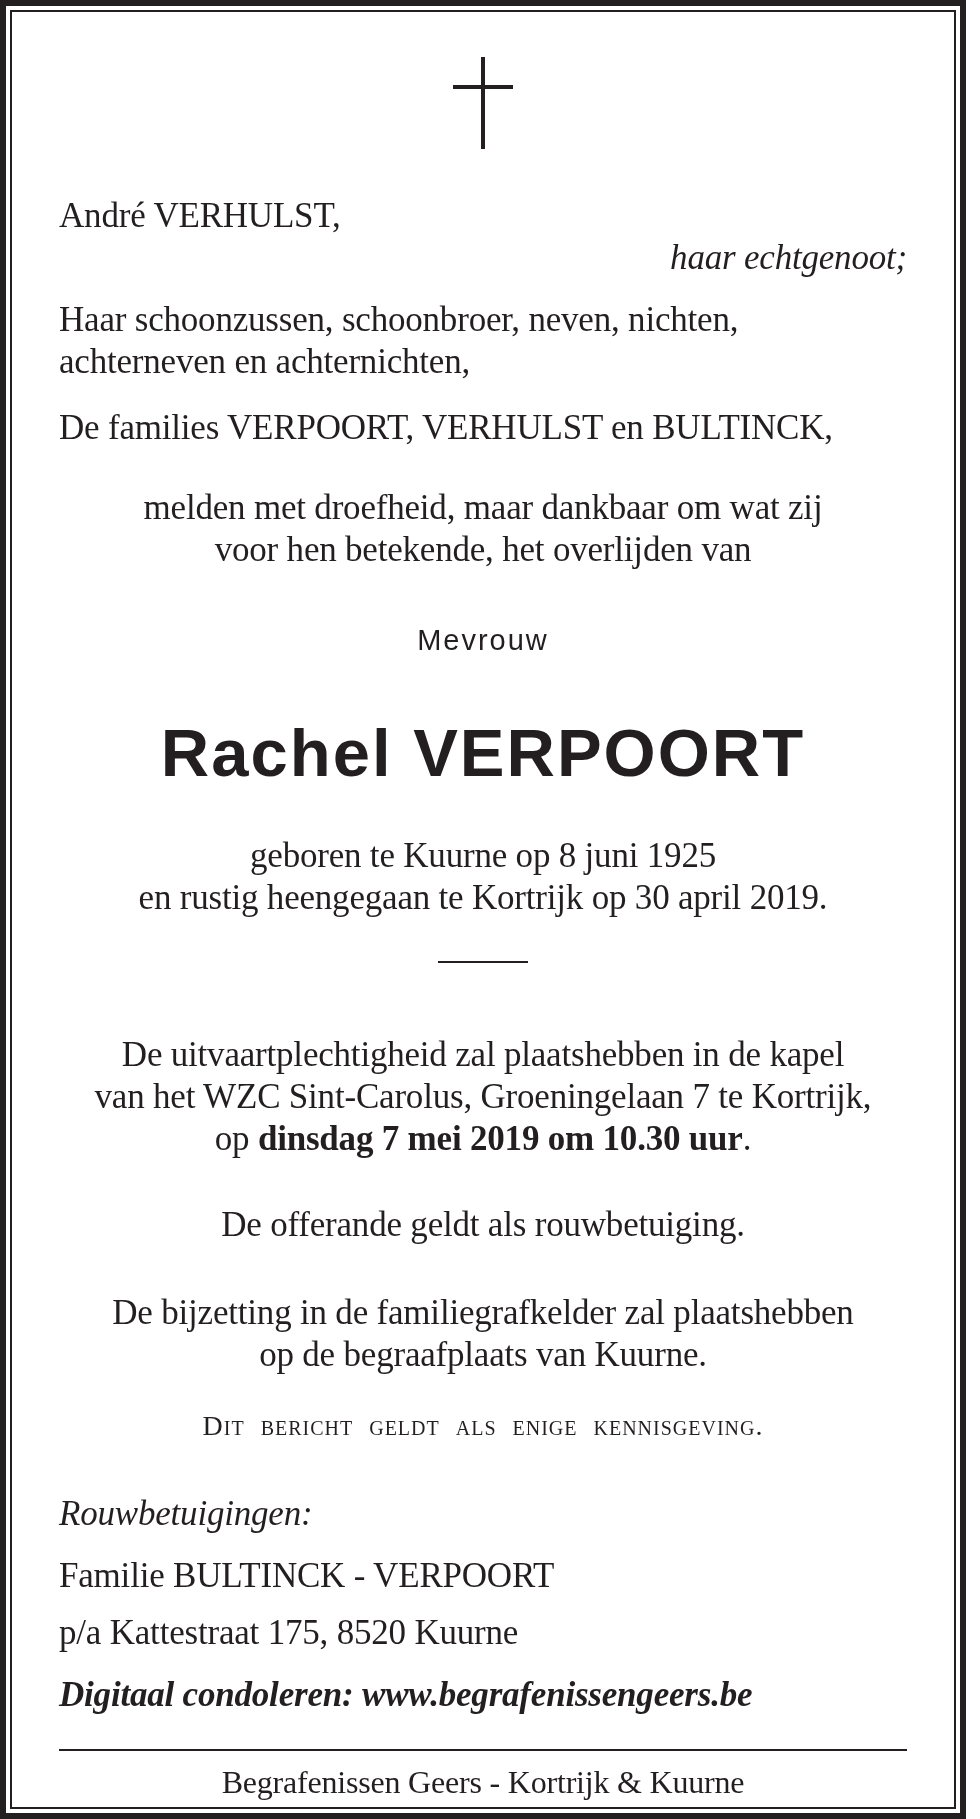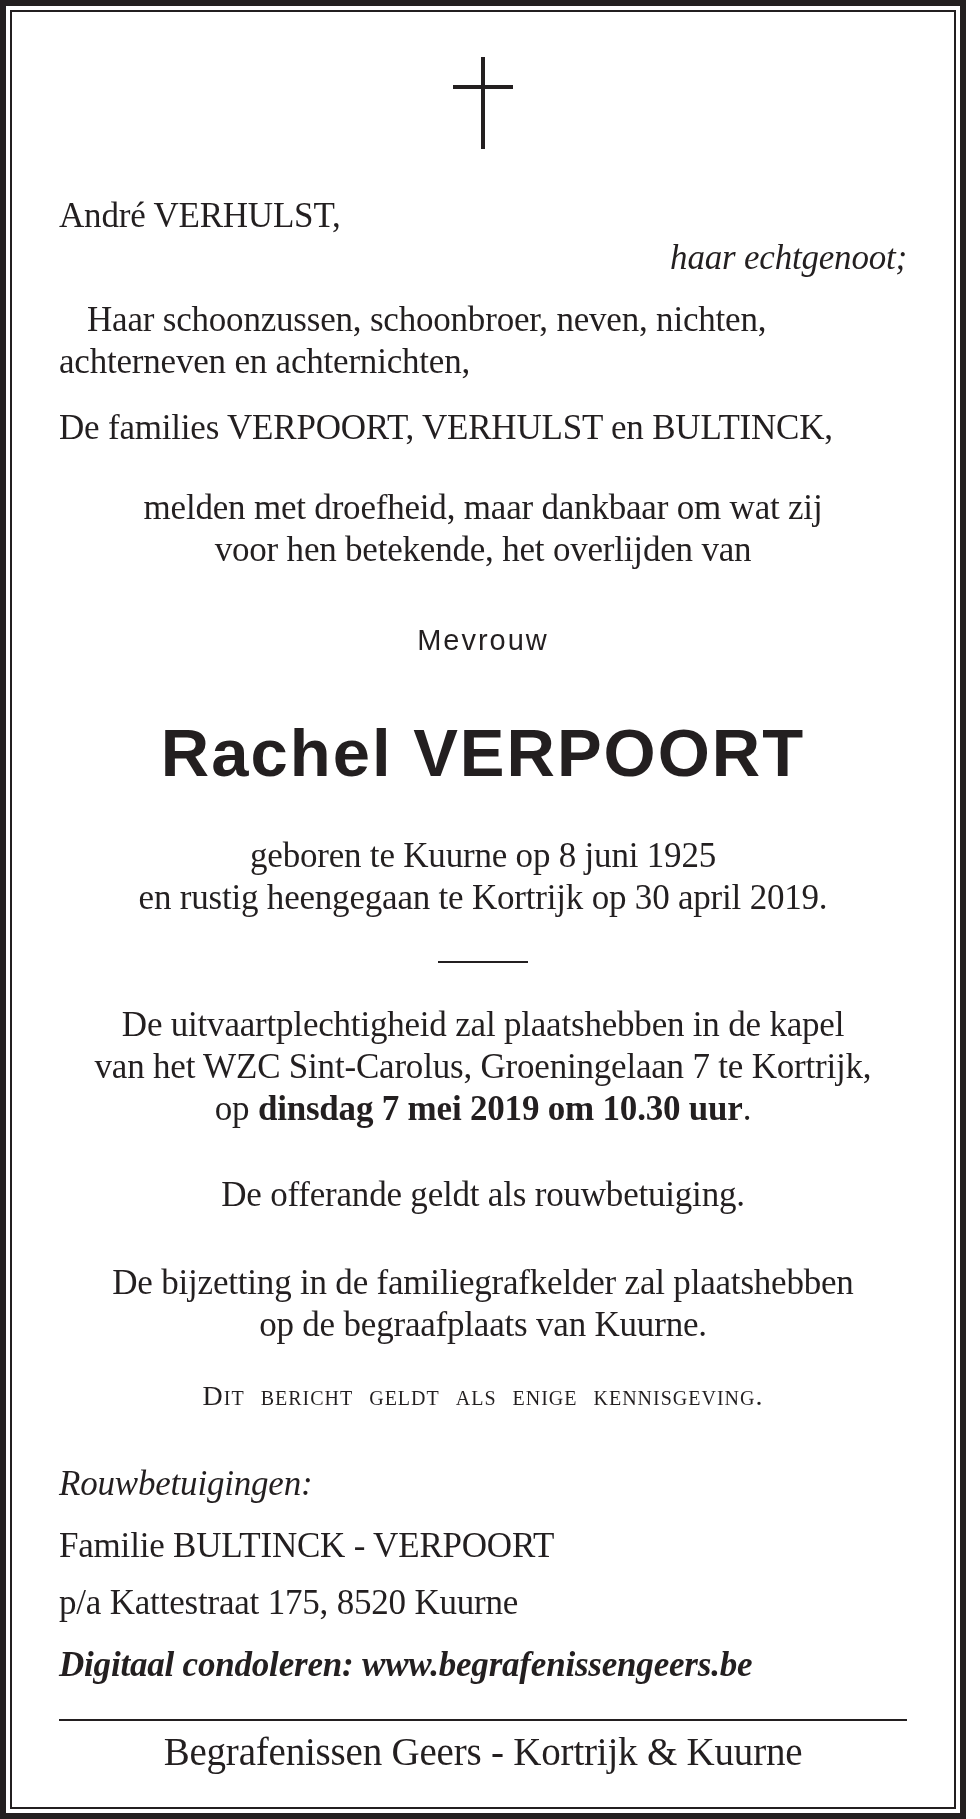"Haar schoonzussen, schoonbroer, neven," .m-schoonzussen { margin-left: 28px -> none }
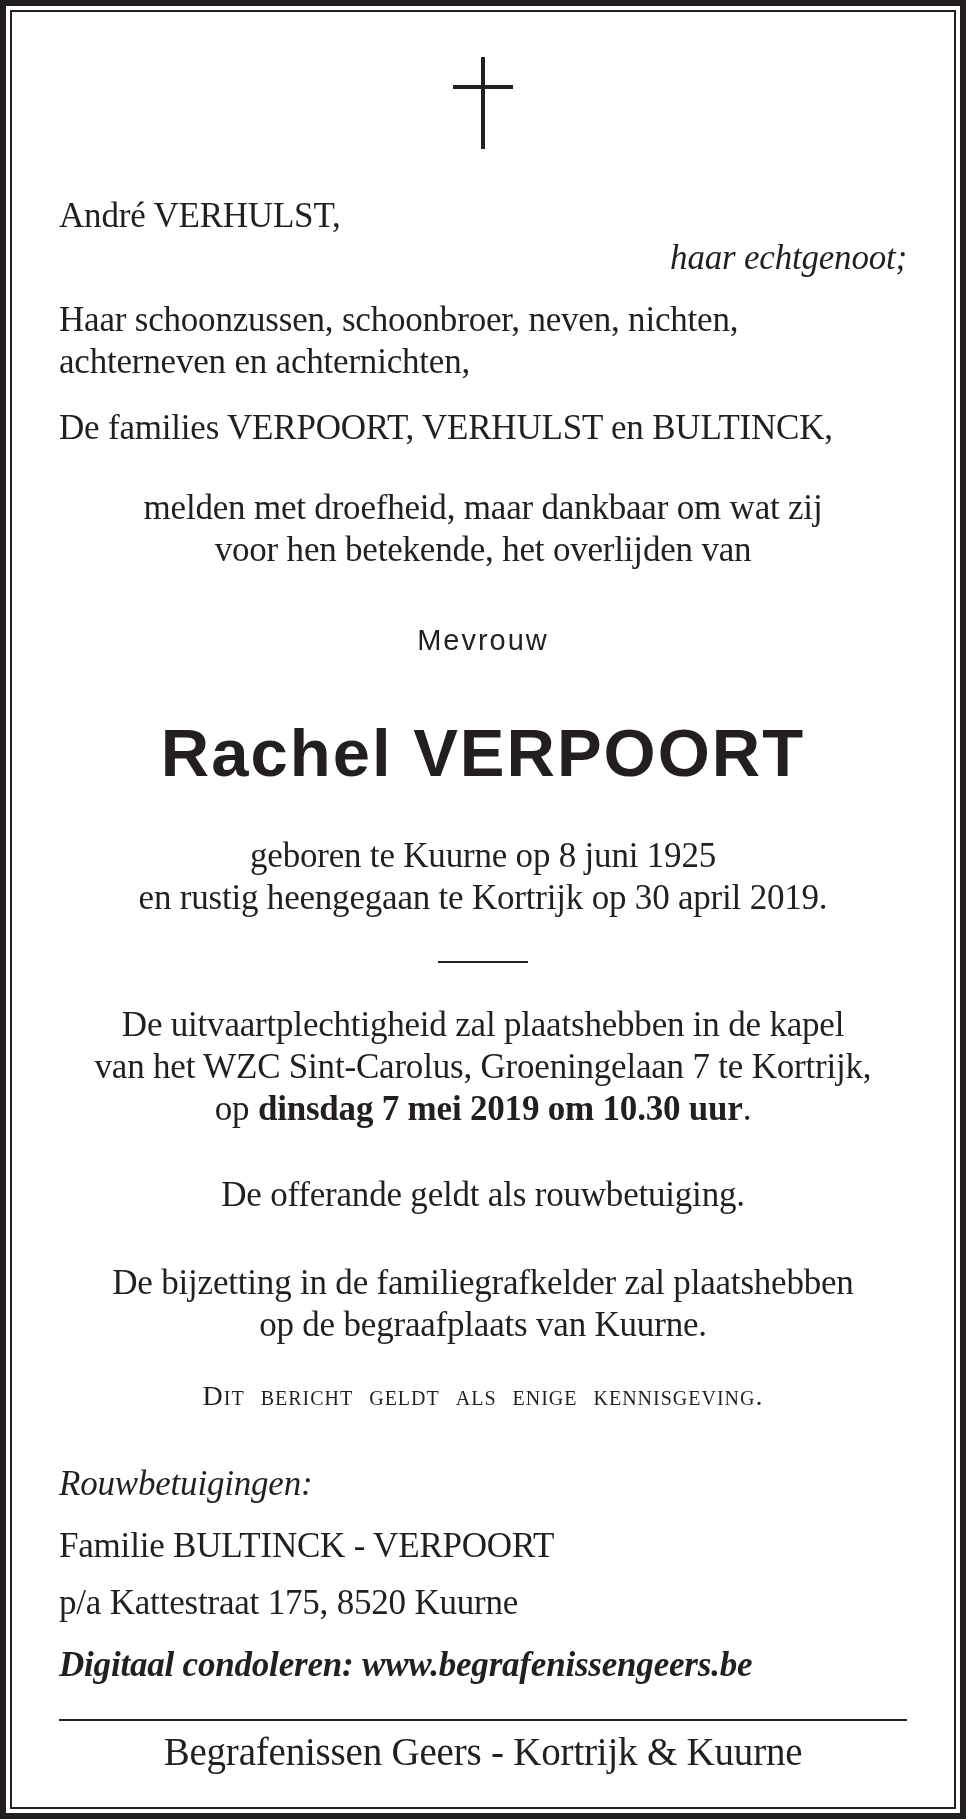"De uitvaartplechtigheid zal plaatshebben" .m-uitvaart { margin-top: 41px -> 71px }
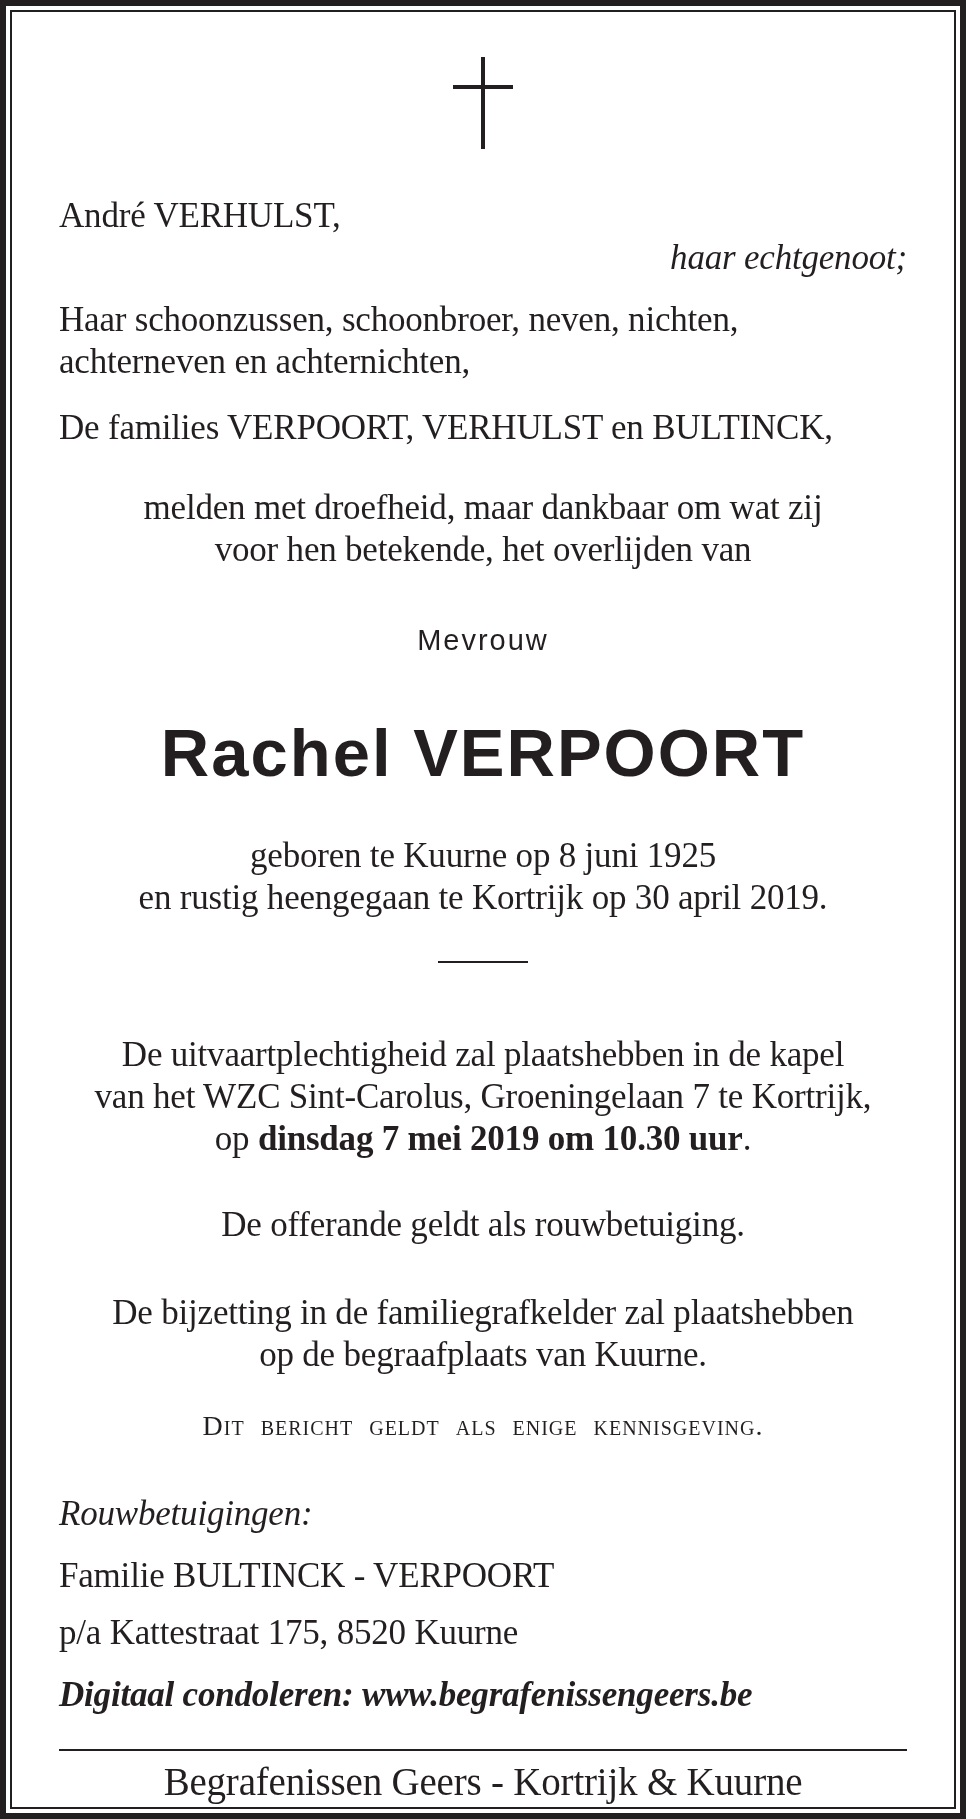"Begrafenissen Geers - Kortrijk &" .footer-credit { font-size: 39px -> 32px }
